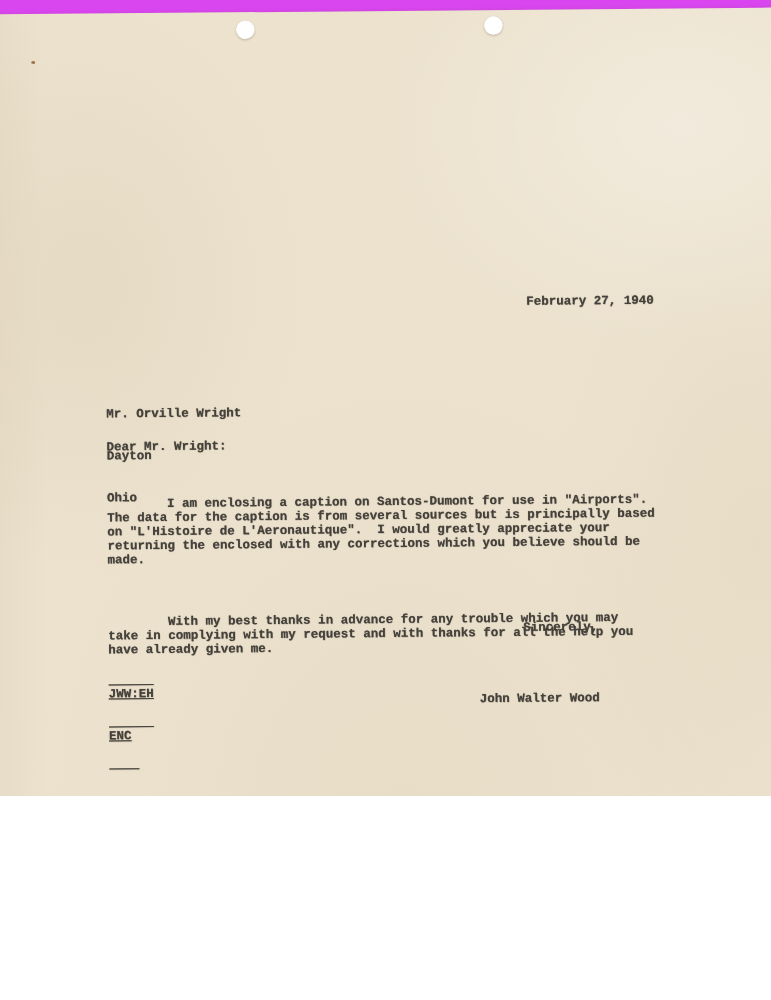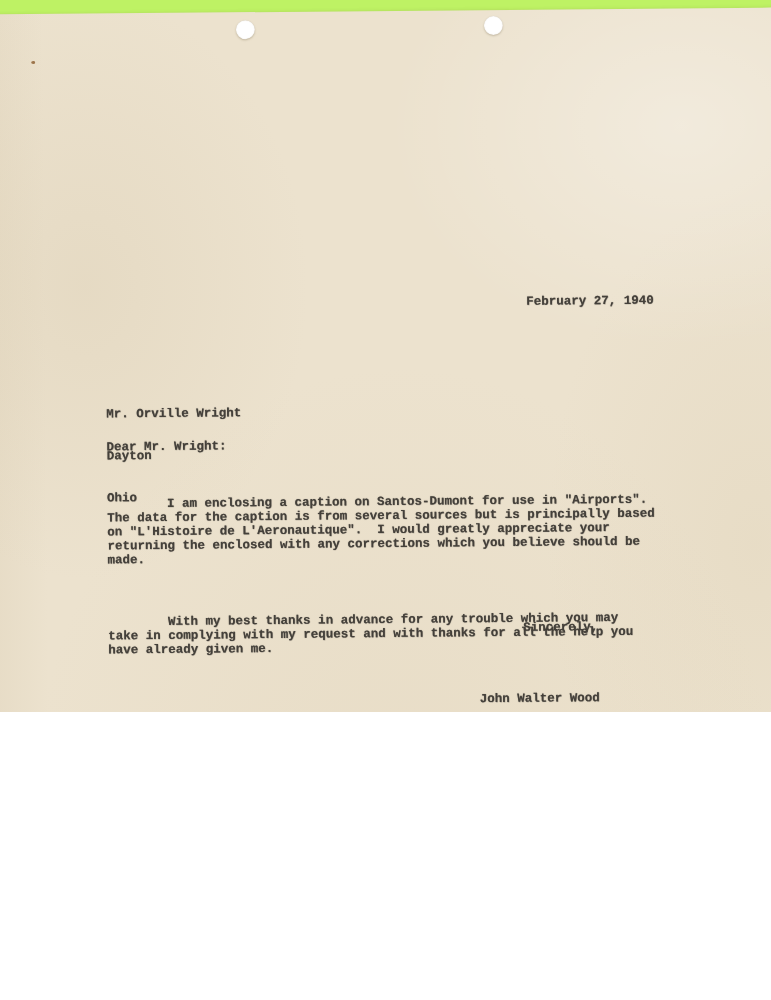"February 27, 1940" .stage { background: #bef264 -> #d946ef; height: 712px -> 796px }
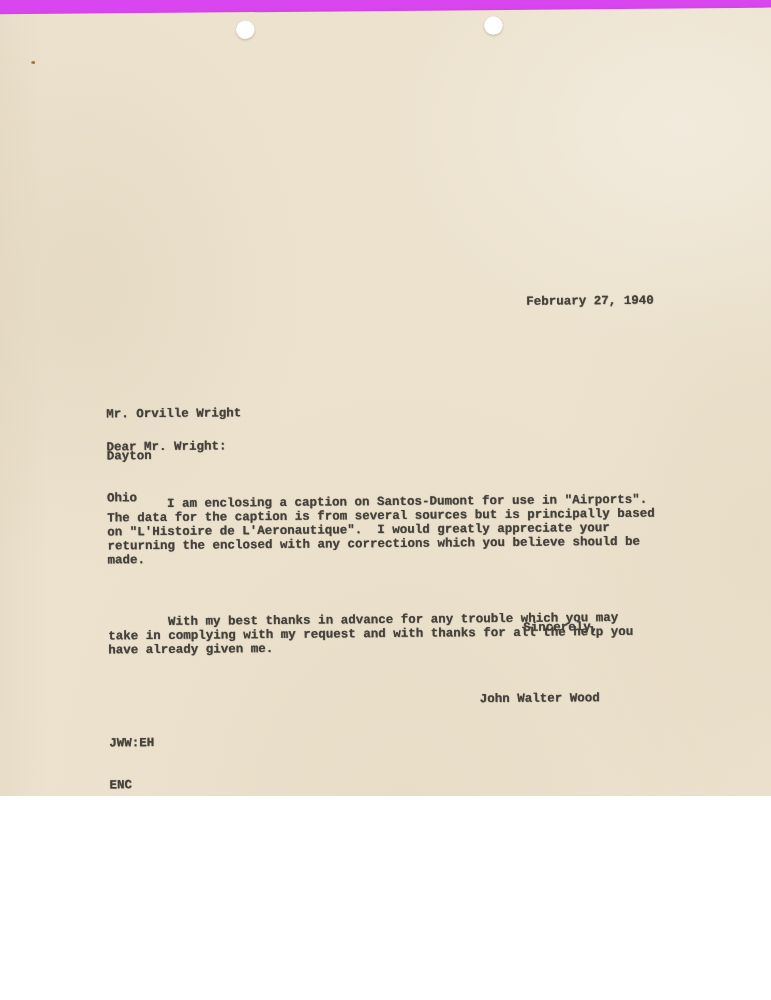"JWW:EH" .ref-block { text-decoration: none -> underline; top: 695px -> 646px }
